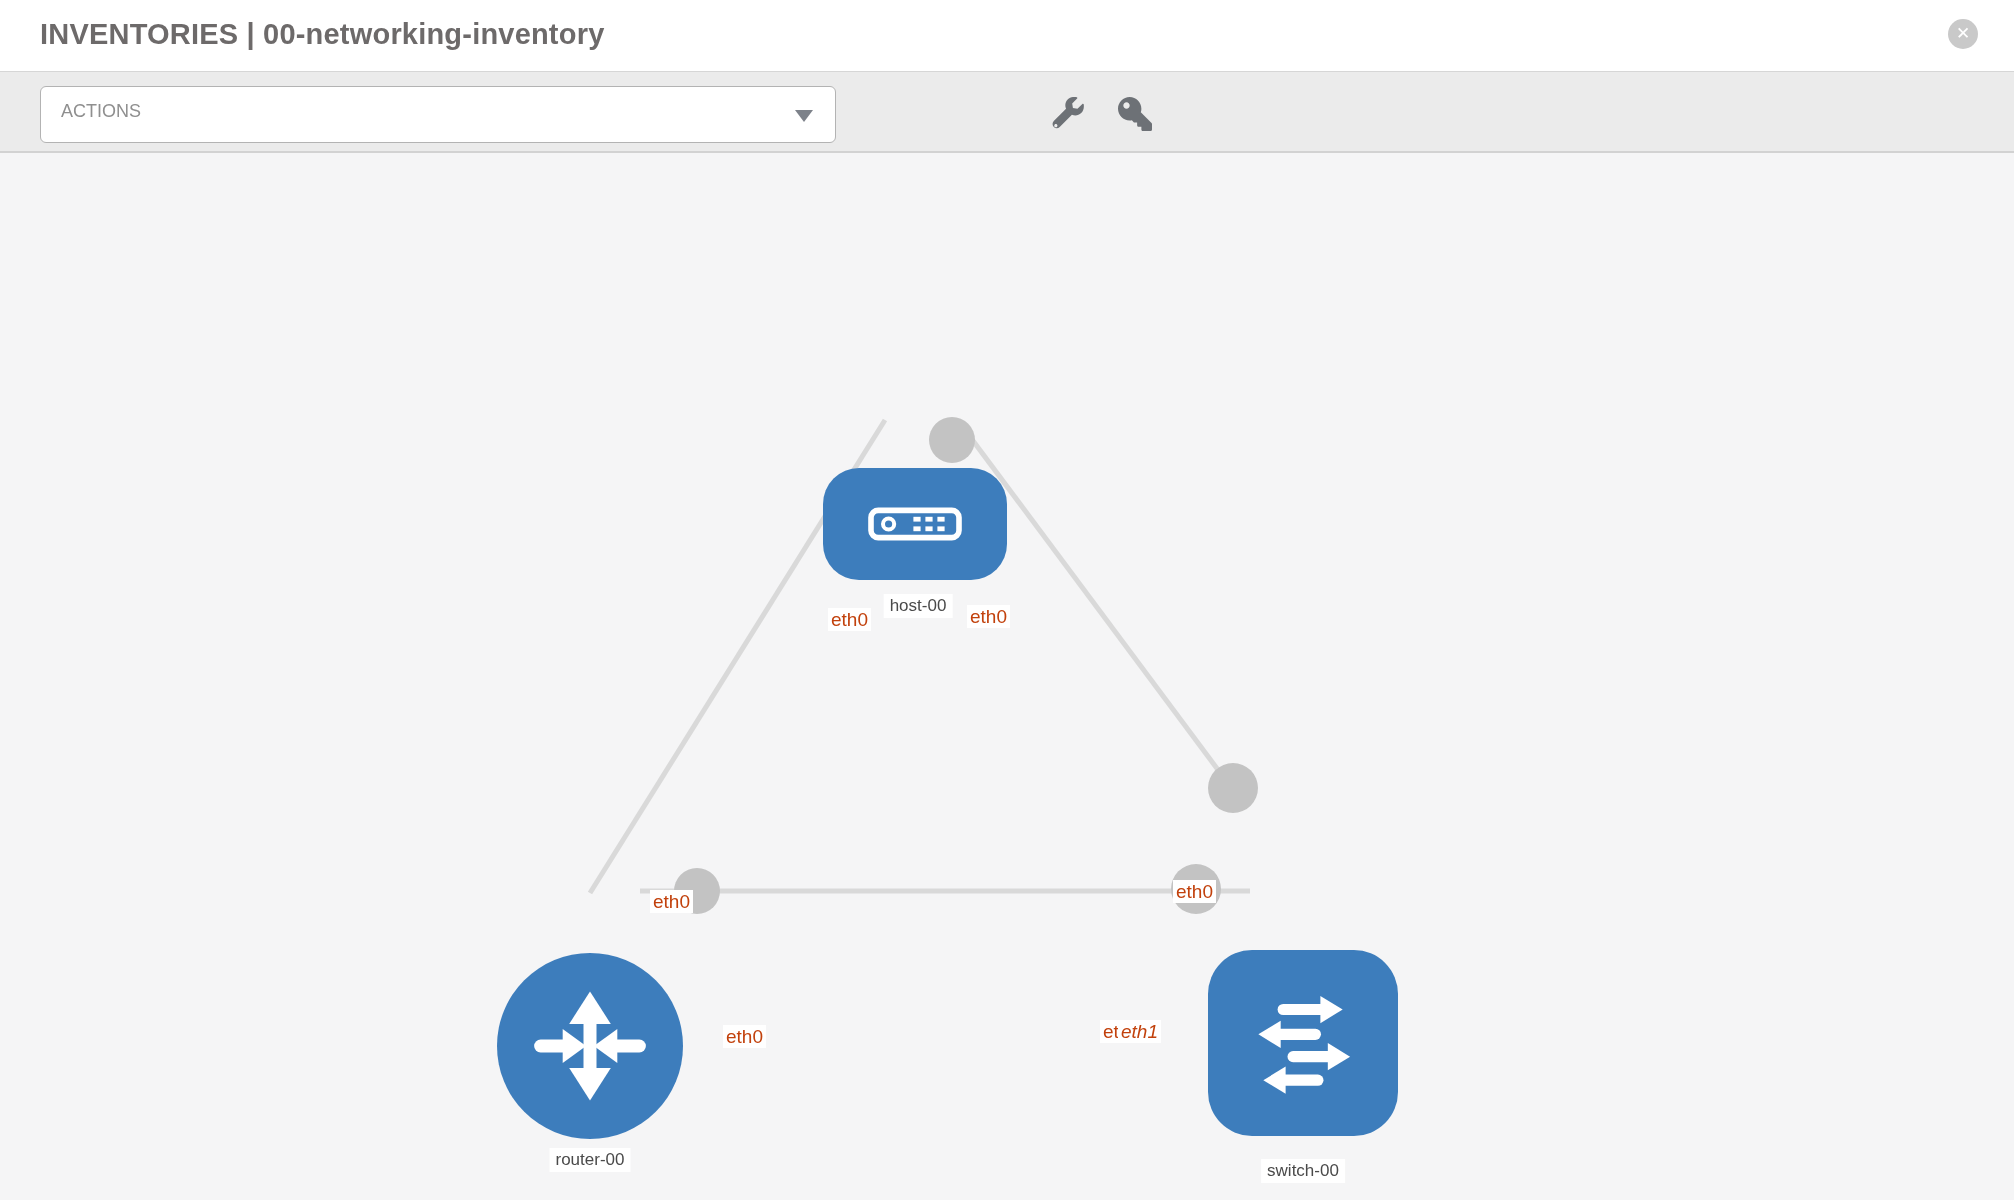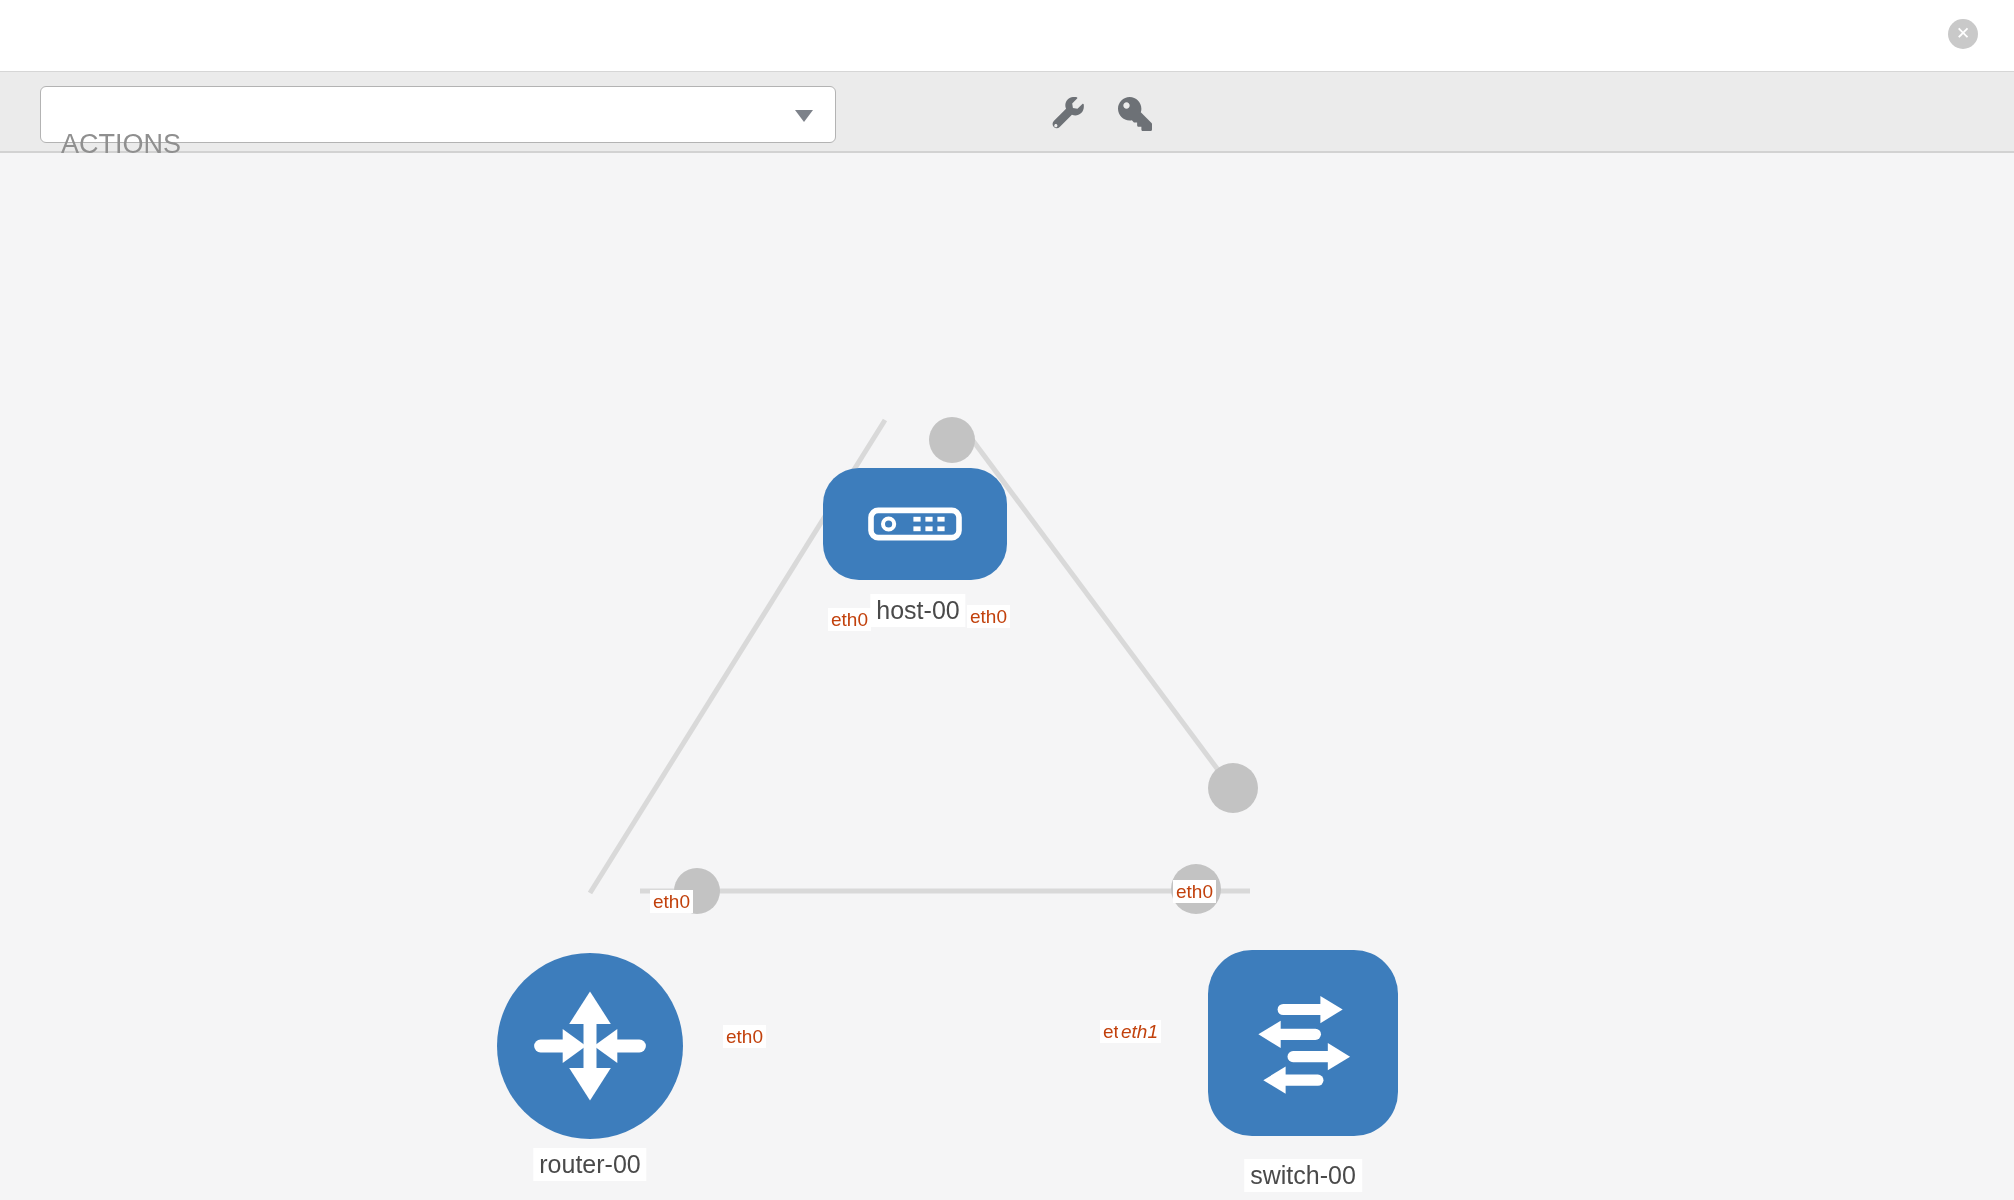"INVENTORIES | 00-networking-inventory" div.header-title { html: none -> <div>INVENTORIES | 00-networking-inventory</div> }
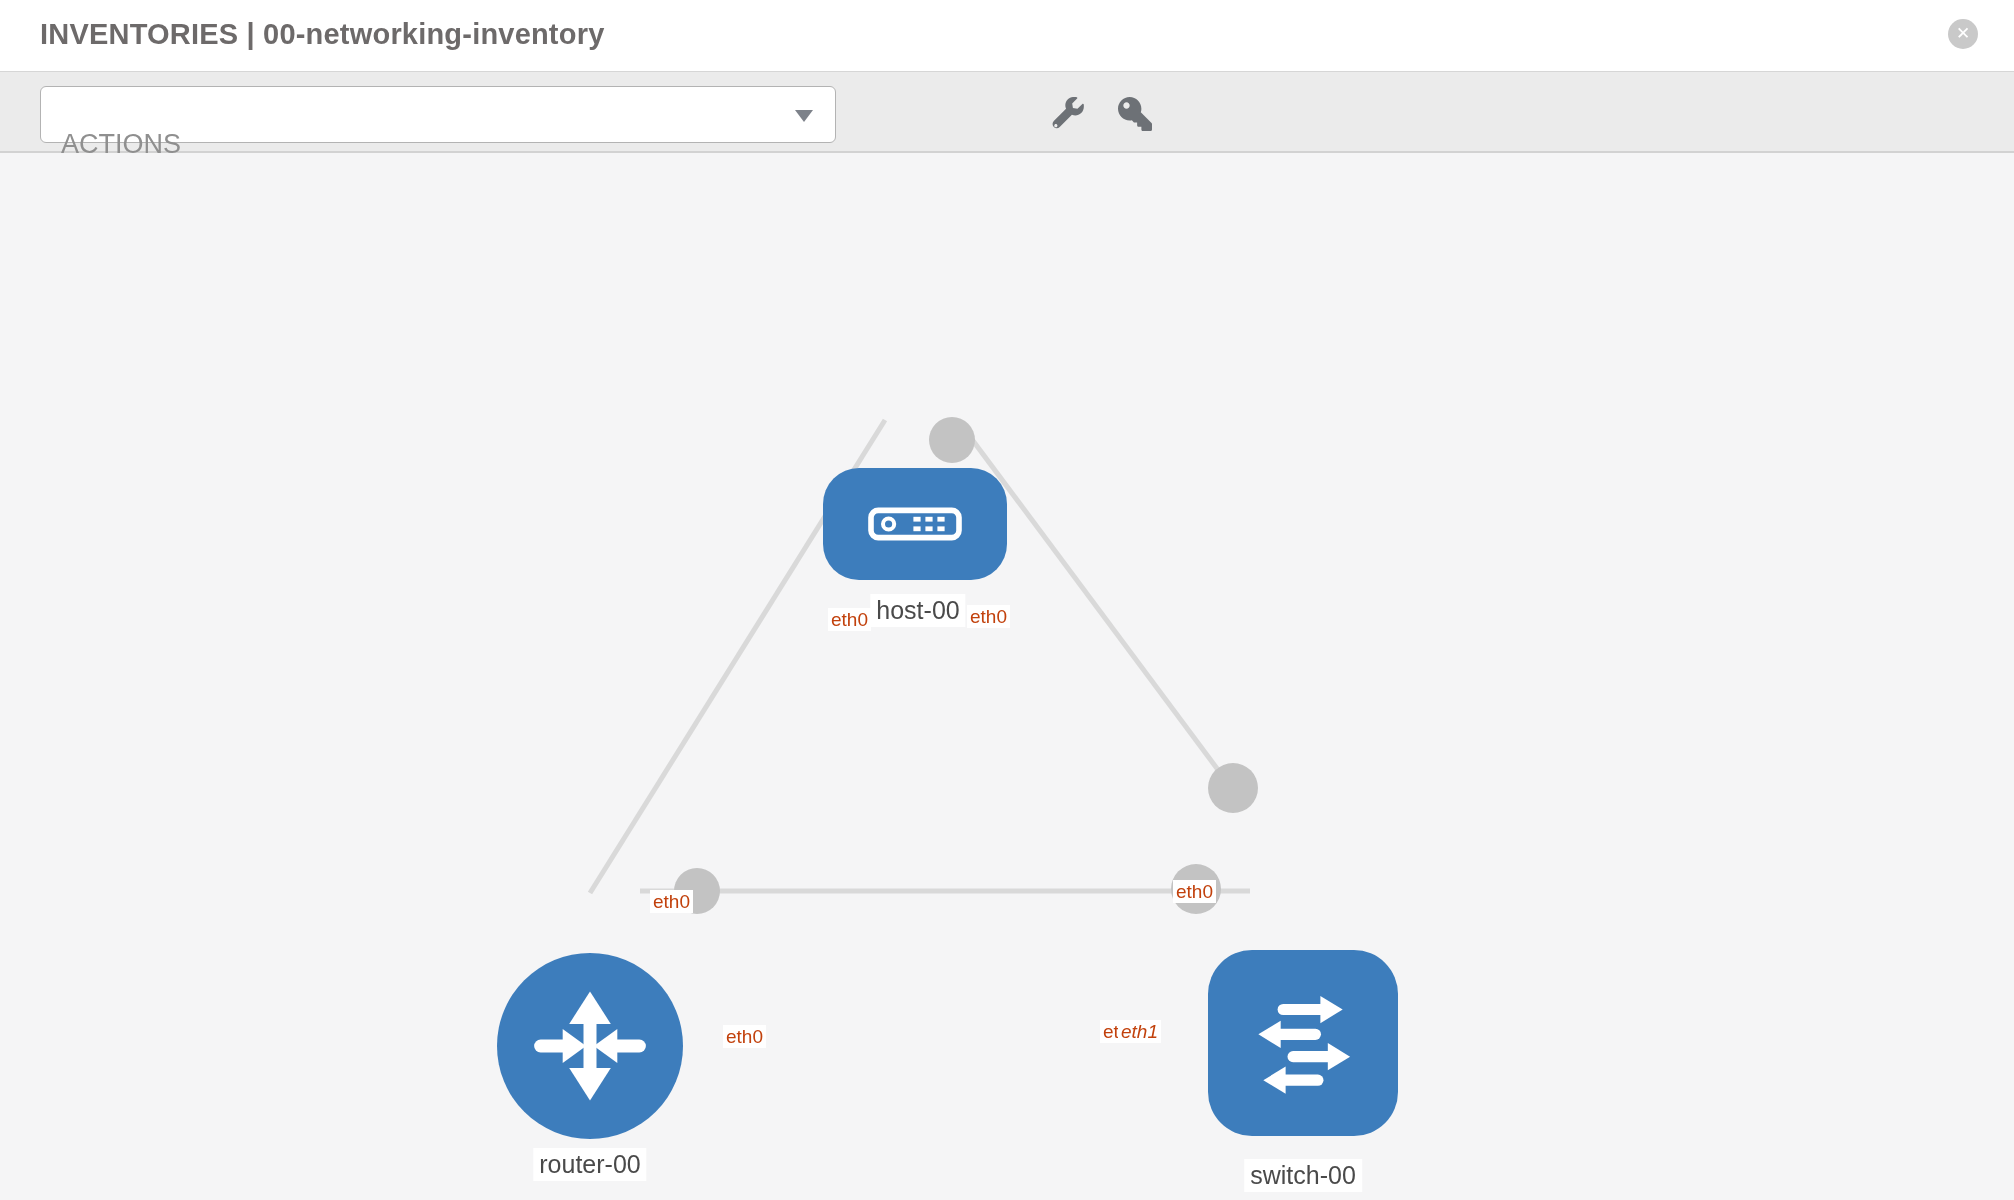"ACTIONS" .select-box .sel-text { font-size: 27px -> 18px; margin-top: 28px -> none }
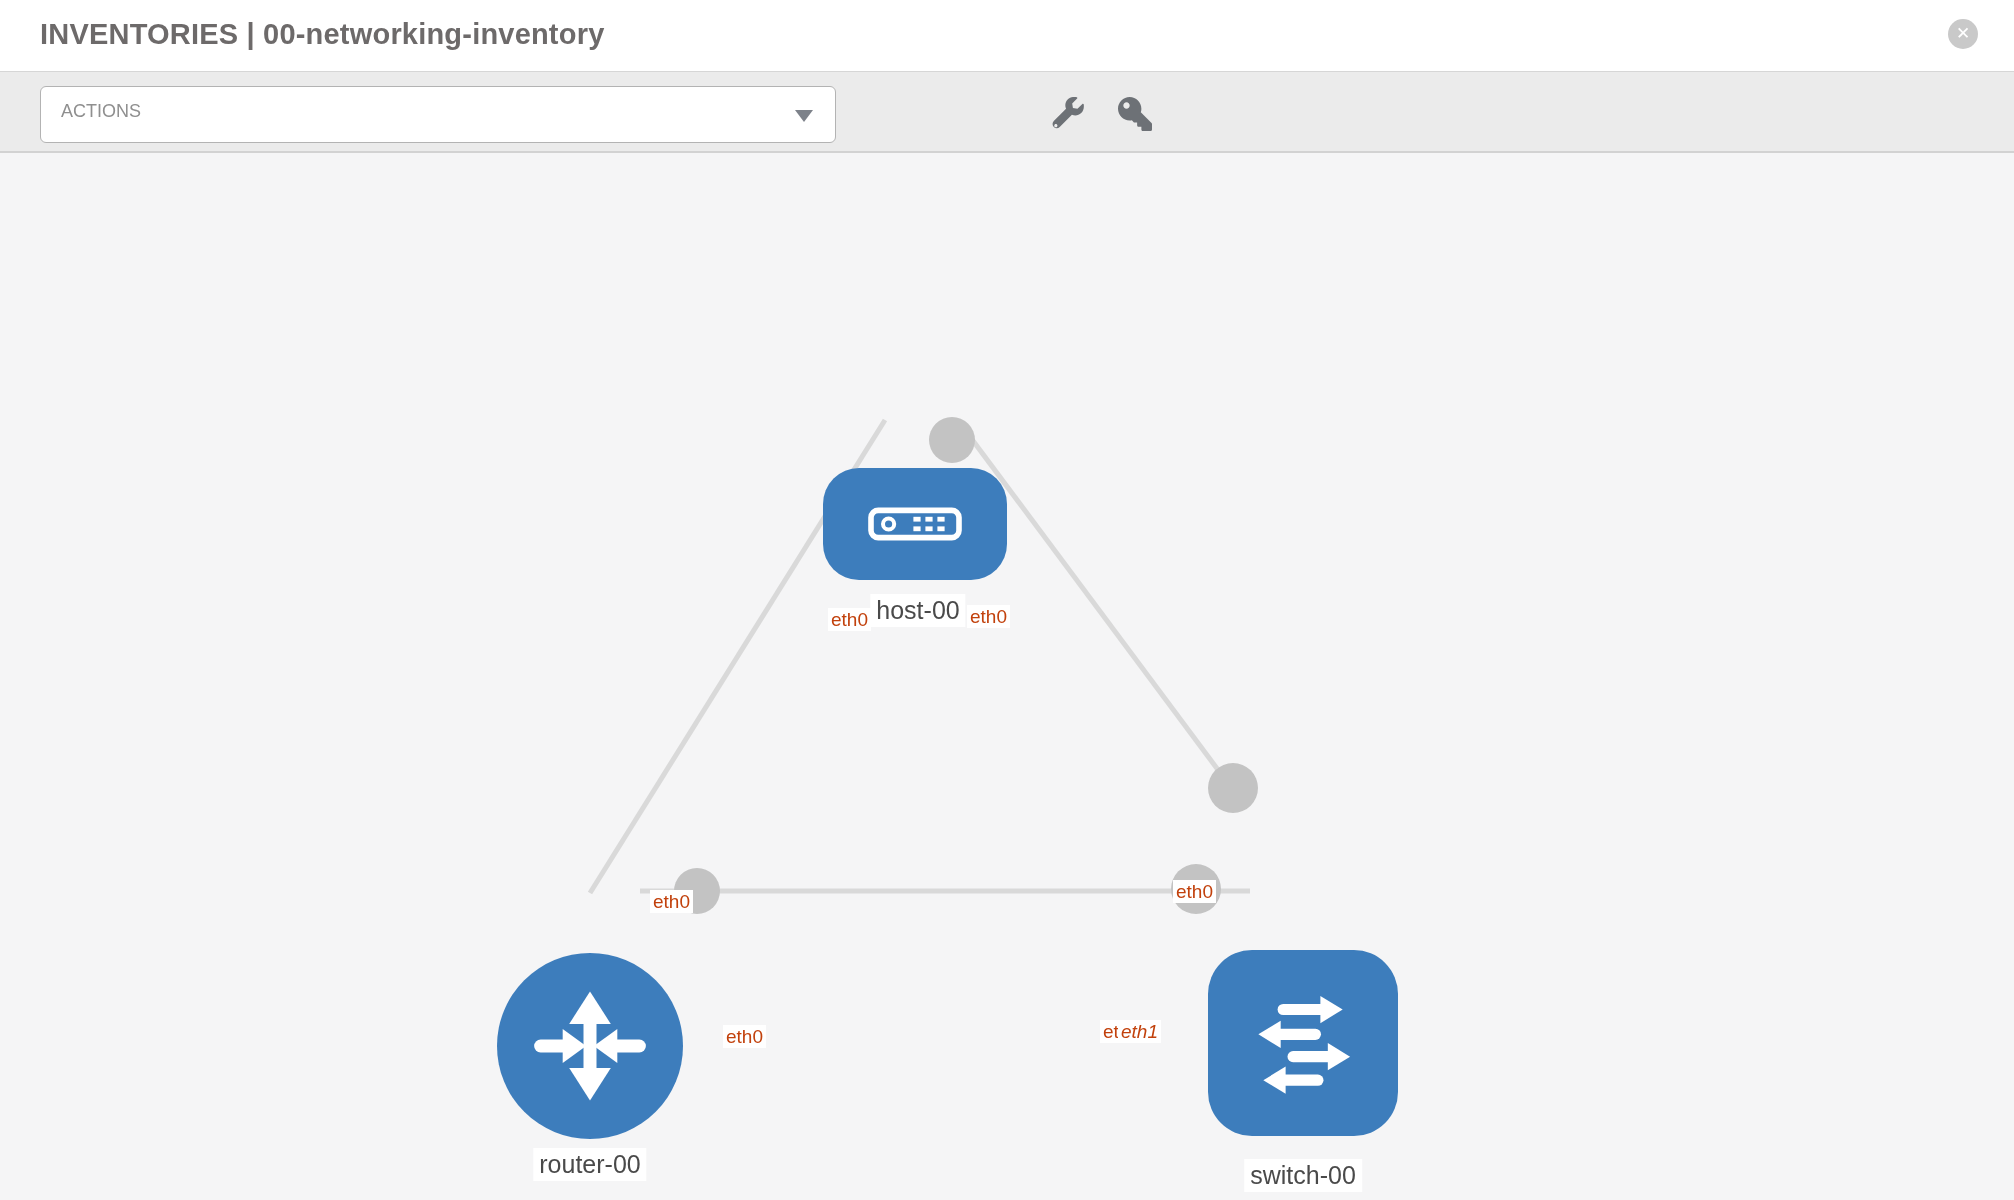"host-00" .node-label { font-size: 25px -> 17px }
